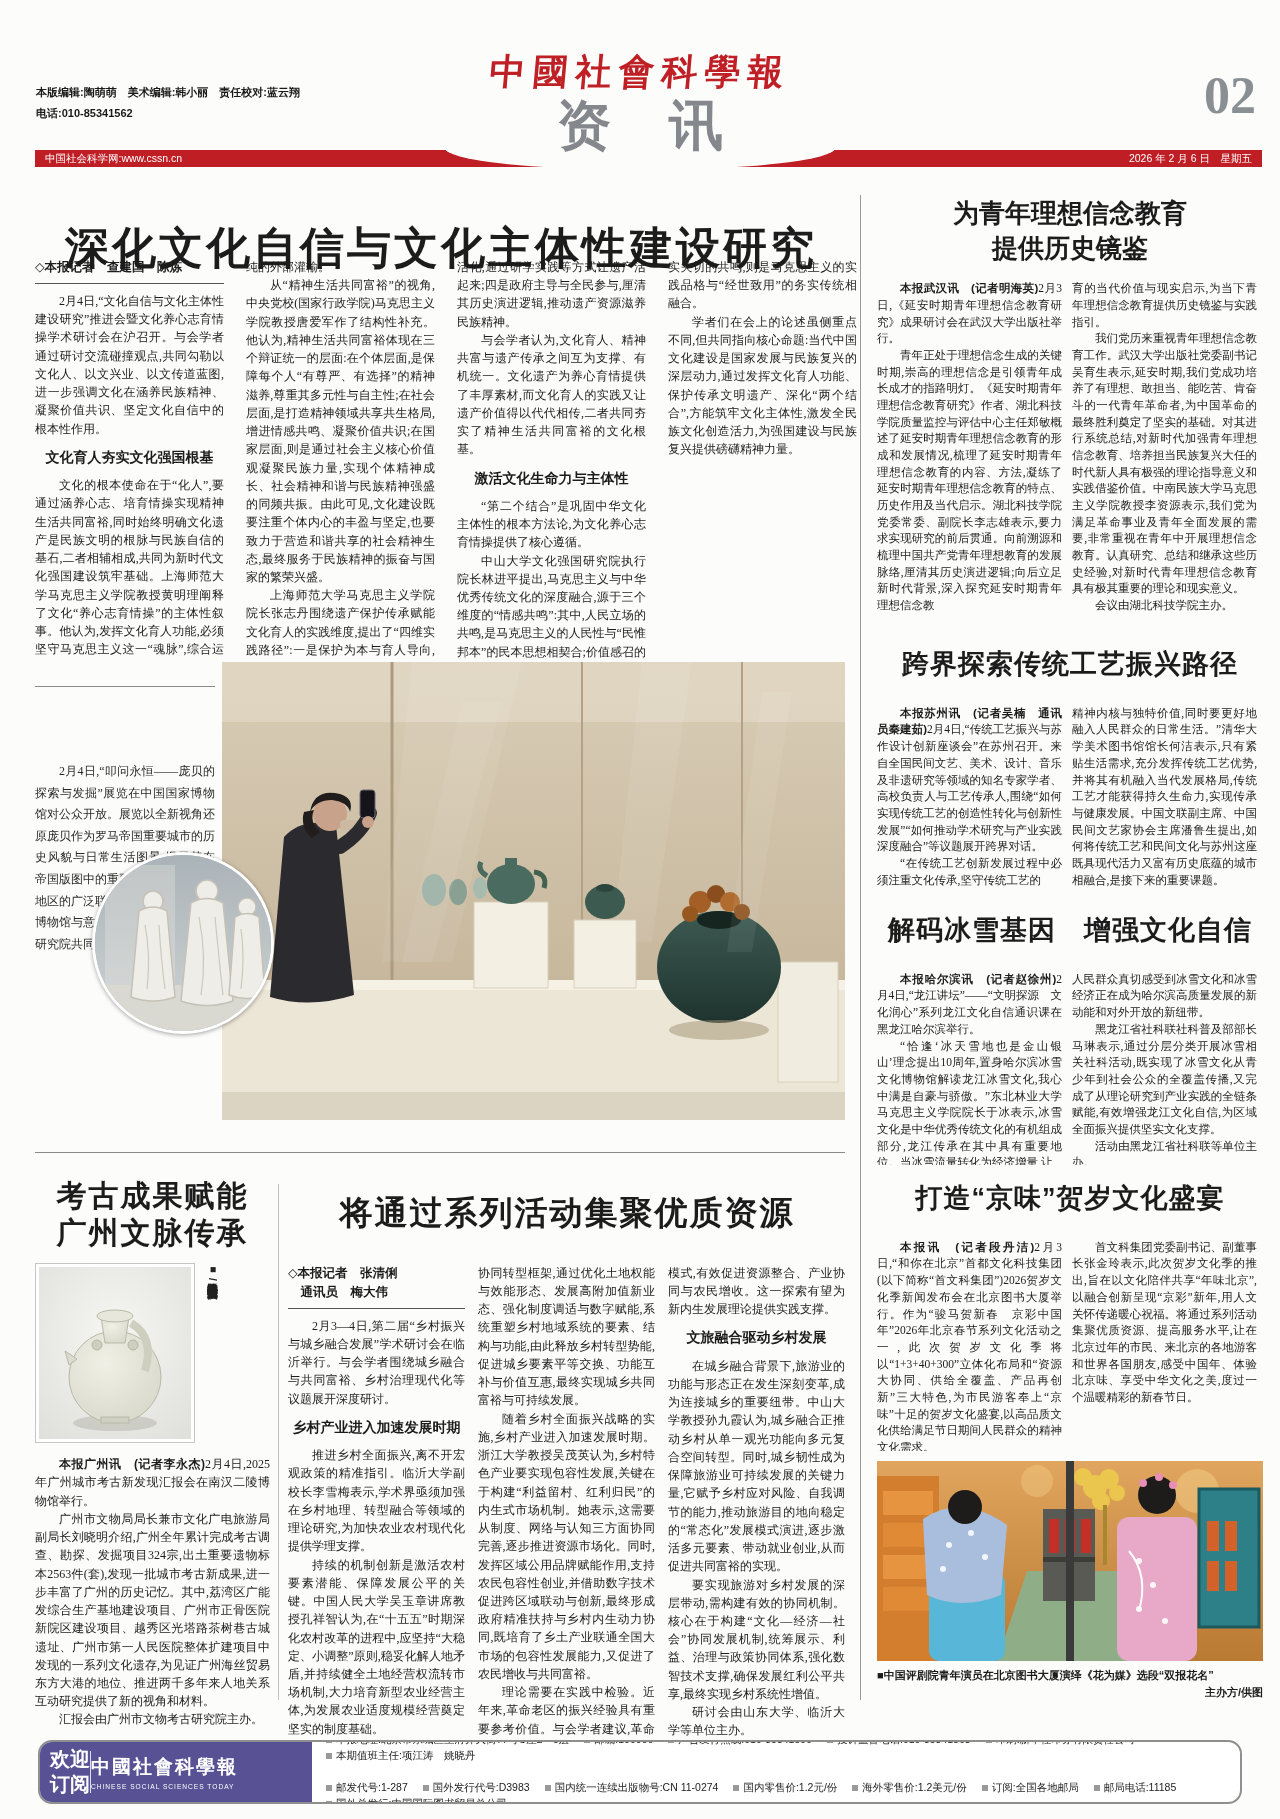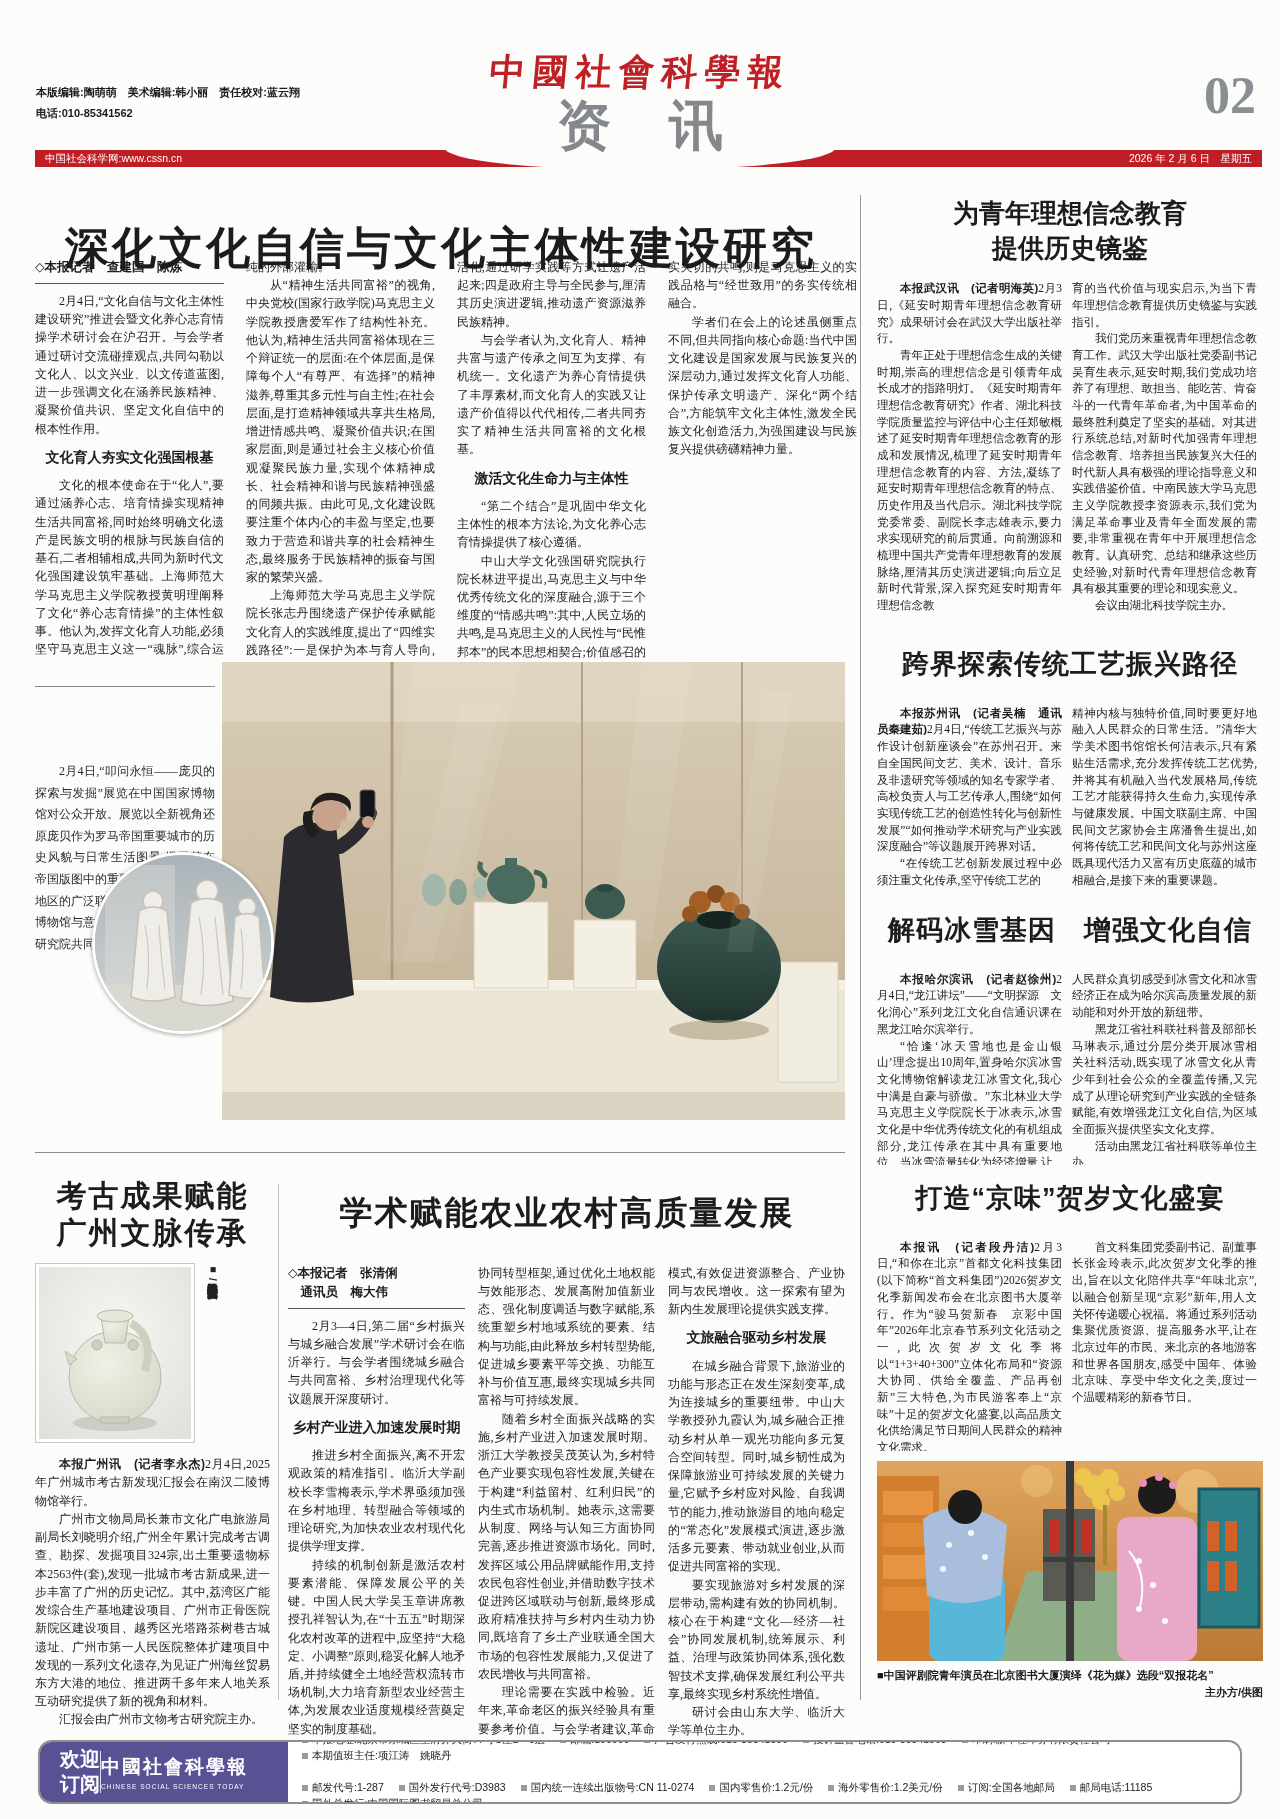"学术赋能农业农村高质量发展" h2.xs-head { text: 学术赋能农业农村高质量发展 -> 将通过系列活动集聚优质资源 }
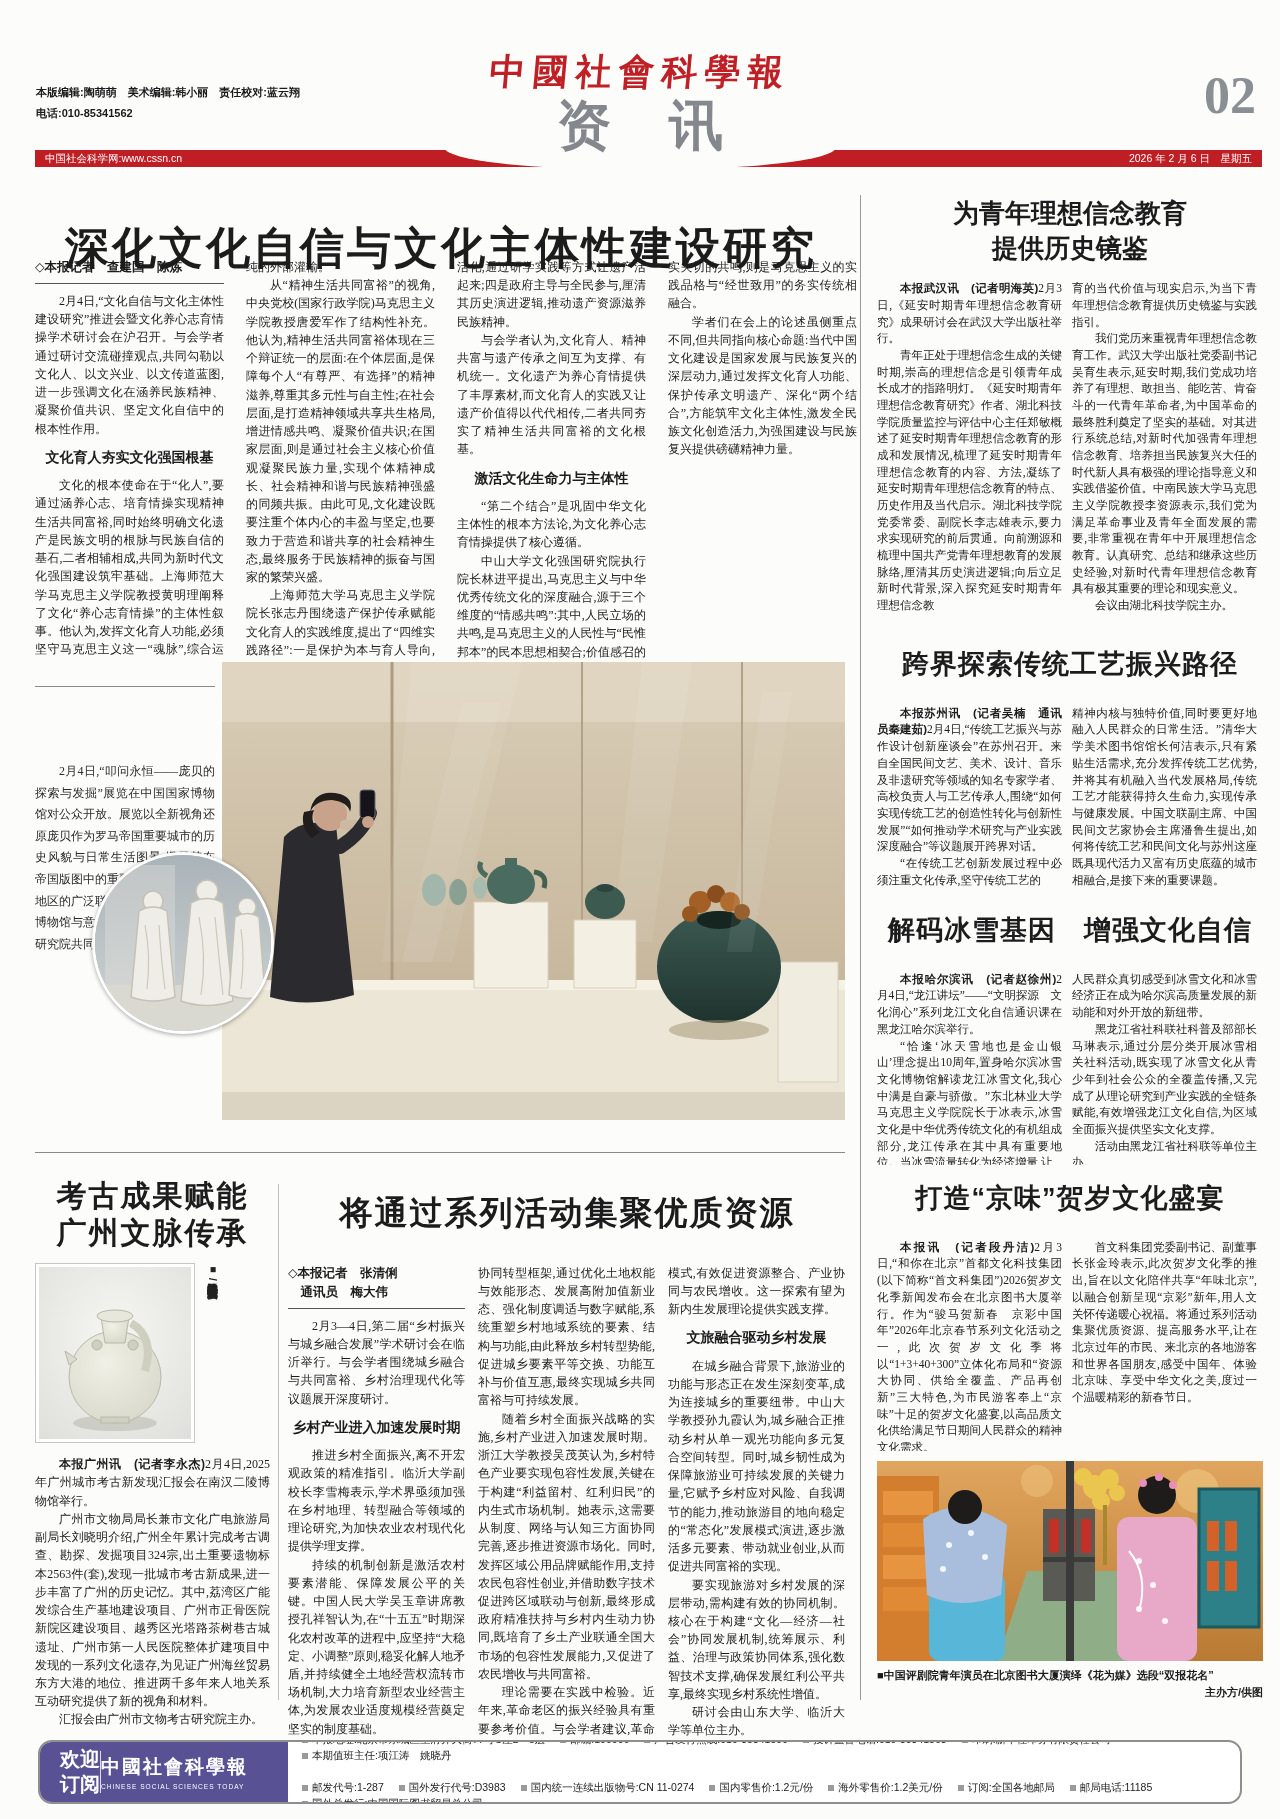"欢迎" .sub { padding: 0 20px -> 0 10px; width: 248px -> 272px }
